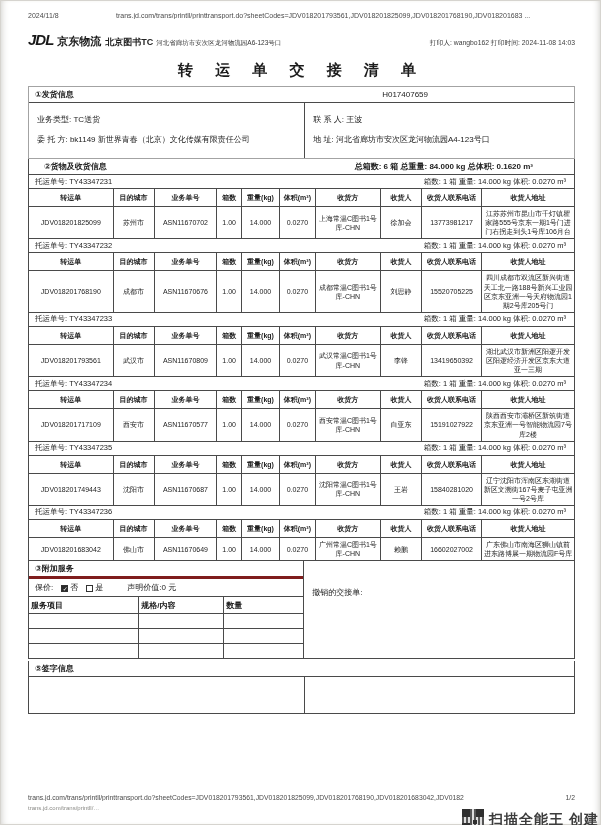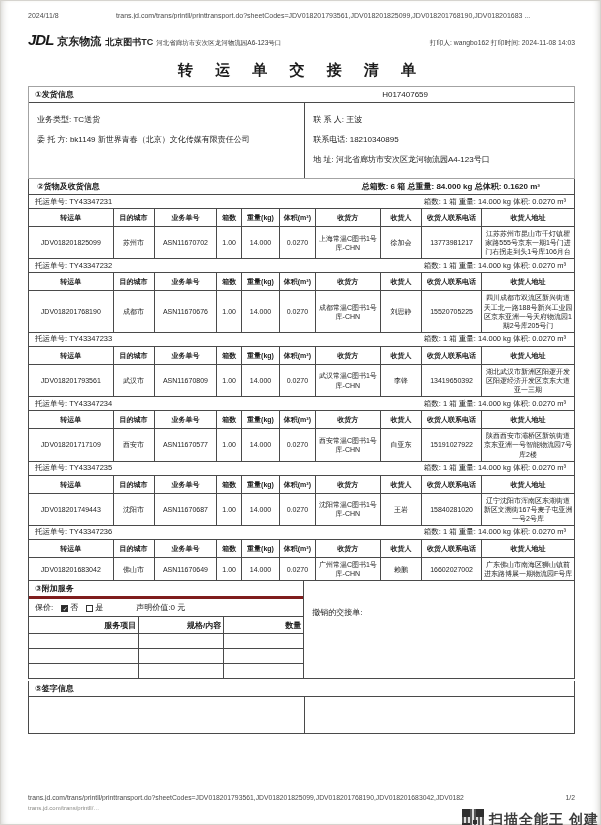"联系电话: 18210340895" div.field { html: <div><span>联系电话:</span> <span>18210340895</span></div> -> none }
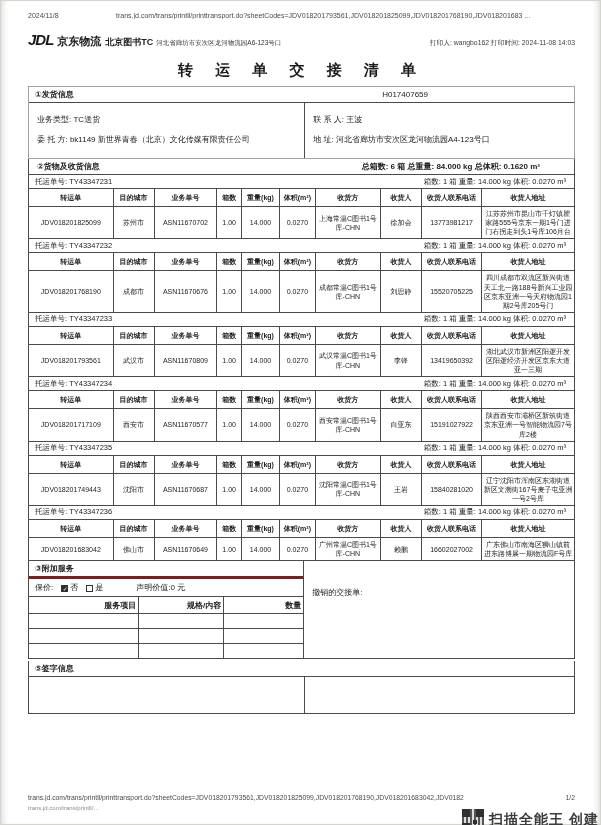"②货物及收货信息" .goods-head { padding: 2px 8px -> 2px 15px }
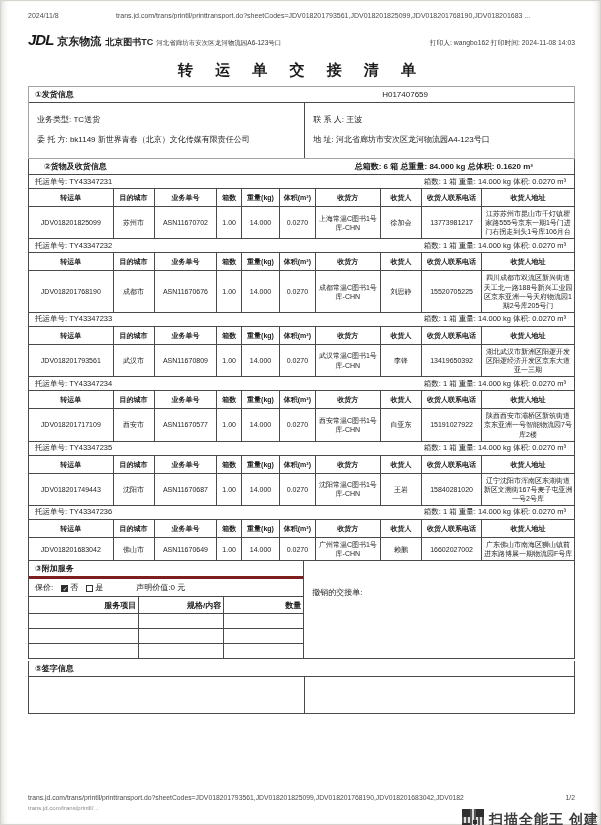"声明价值:" .declared { margin-left: 33px -> 24px }
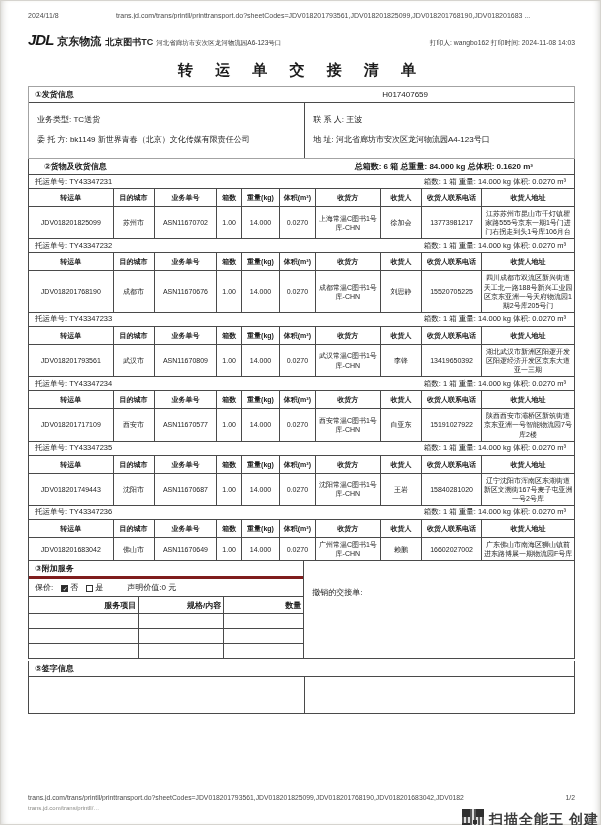"服务项目" table.svc-table th, table.svc-table td { text-align: right -> left }
